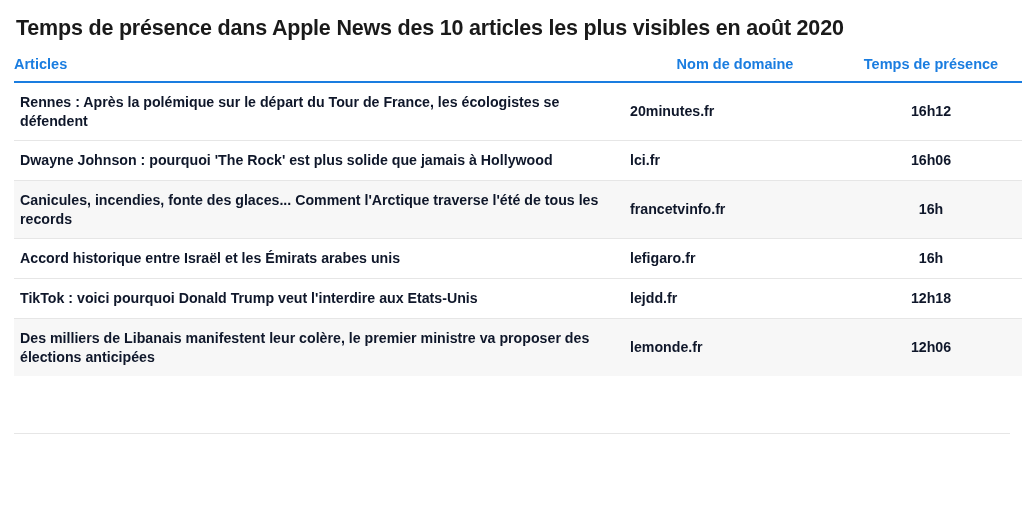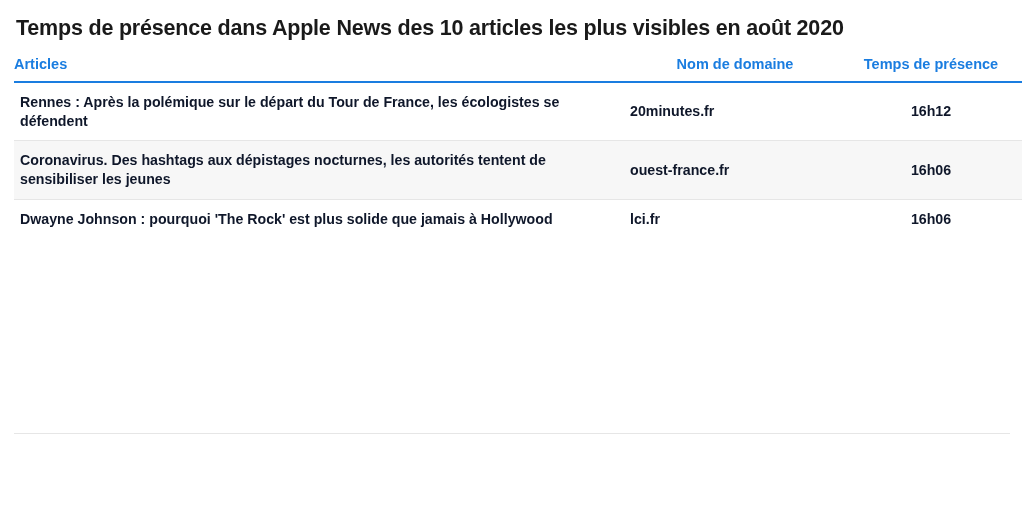"Coronavirus. Des hashtags aux dépistages" tr.alt { html: <tr> <td>Coronavirus. Des hashtags aux dépistages nocturnes, les autorités tentent de sensibiliser les jeunes</td> <td>ouest-france.fr</td> <td>16h06</td> </tr> -> none }
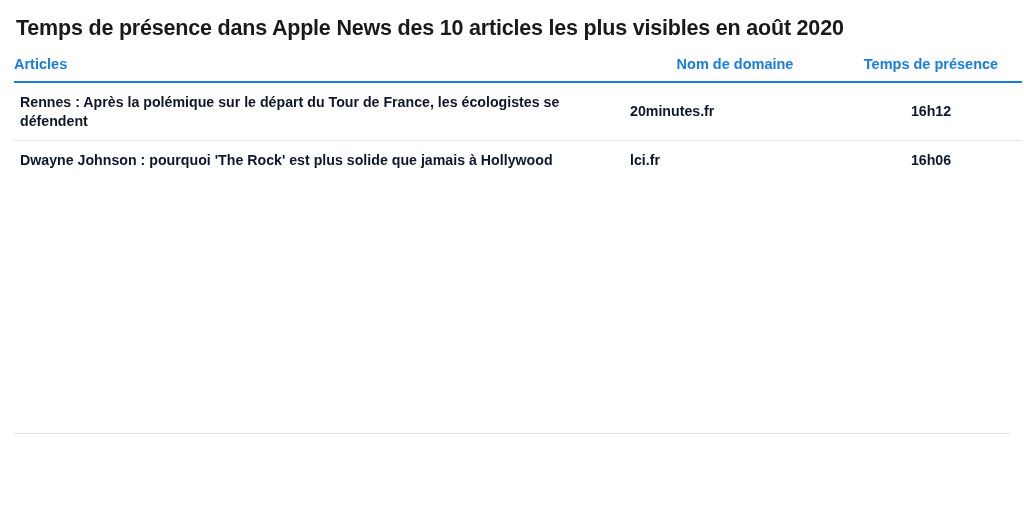"Canicules, incendies, fonte des" tr.alt { html: none -> <tr> <td>Canicules, incendies, fonte des glaces... Comment l'Arctique traverse l'été de tous les records</td> <td>francetvinfo.fr</td> <td>16h</td> </tr> }
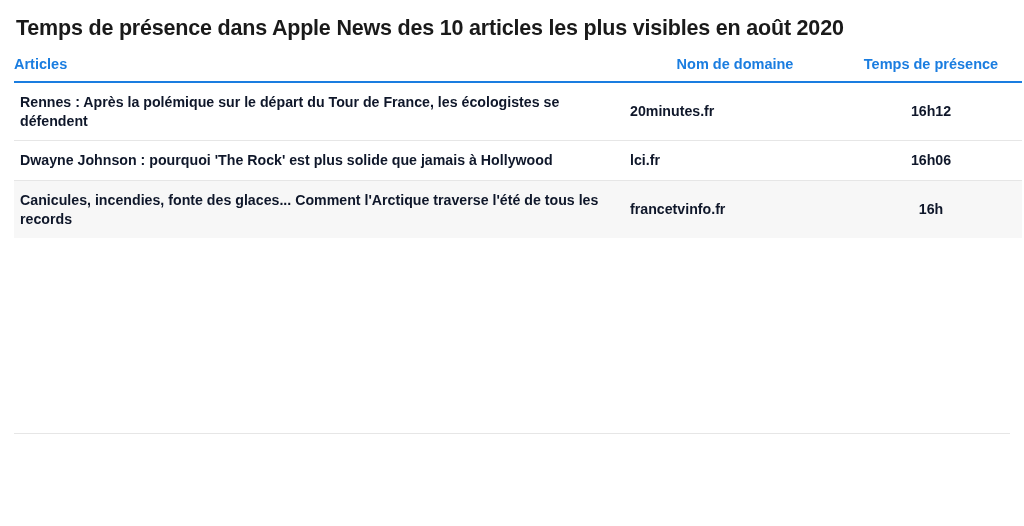"Accord historique entre Israël et" tr { html: none -> <tr> <td>Accord historique entre Israël et les Émirats arabes unis</td> <td>lefigaro.fr</td> <td>16h</td> </tr> }
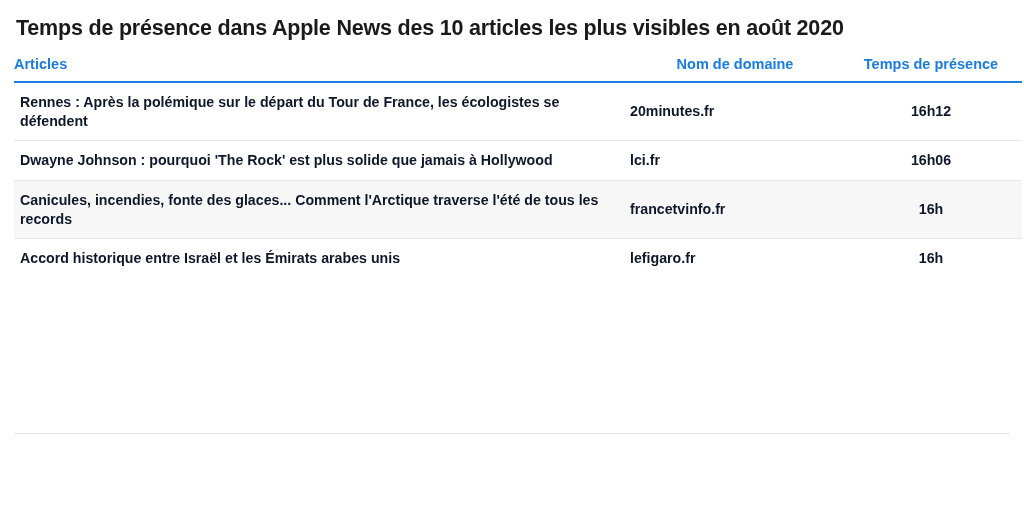"TikTok : voici pourquoi Donald" tr { html: none -> <tr> <td>TikTok : voici pourquoi Donald Trump veut l'interdire aux Etats-Unis</td> <td>lejdd.fr</td> <td>12h18</td> </tr> }
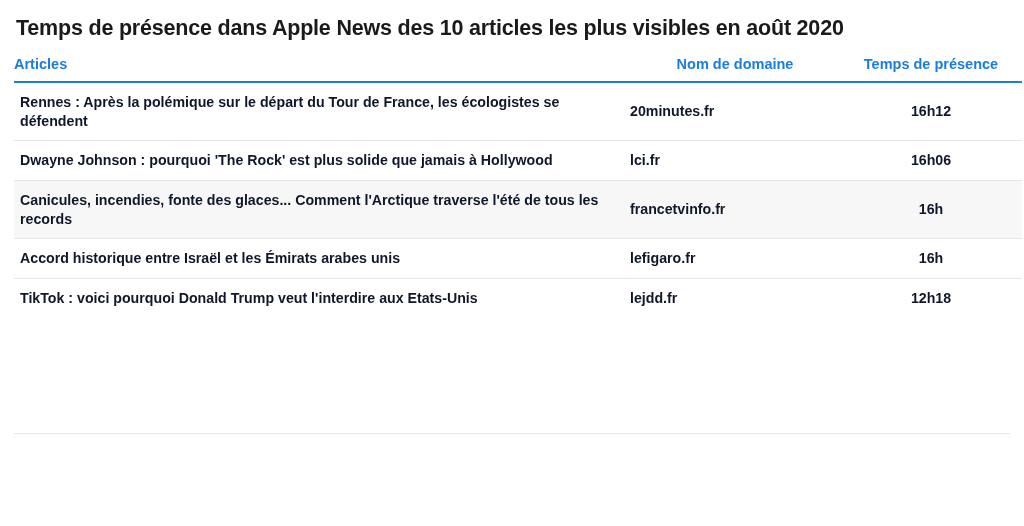"Des milliers de Libanais manifestent" tr.alt { html: none -> <tr> <td>Des milliers de Libanais manifestent leur colère, le premier ministre va proposer des élections anticipées</td> <td>lemonde.fr</td> <td>12h06</td> </tr> }
